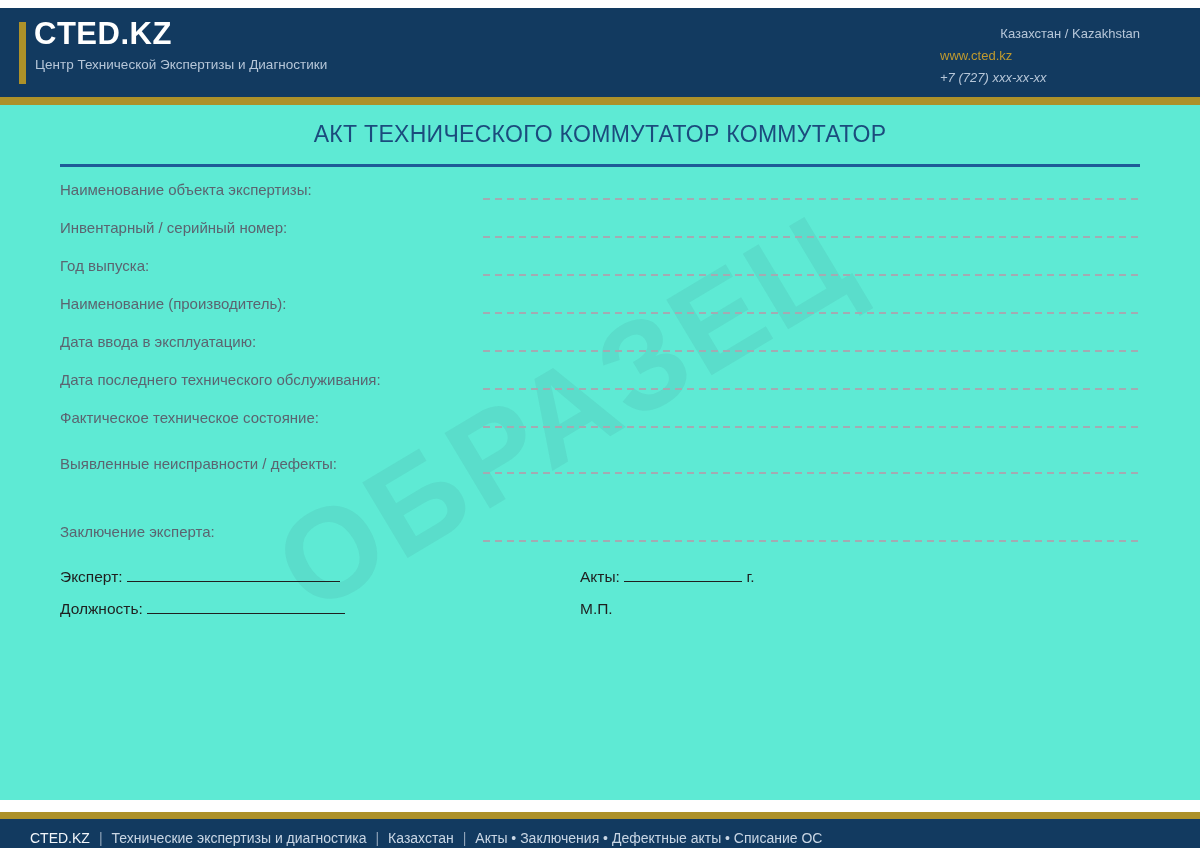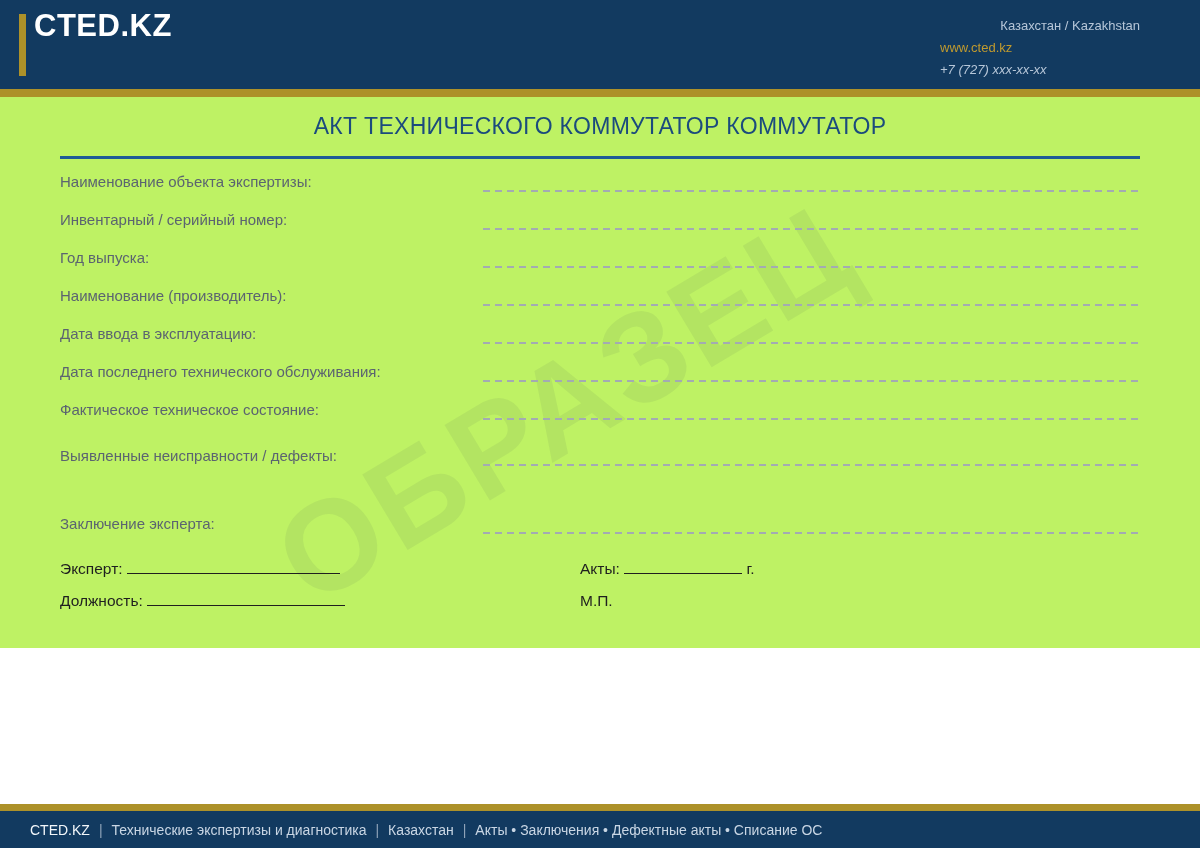"CTED.KZ" .page { background: #bef264 -> #5eead4; height: 648px -> 792px; margin-top: none -> 8px }
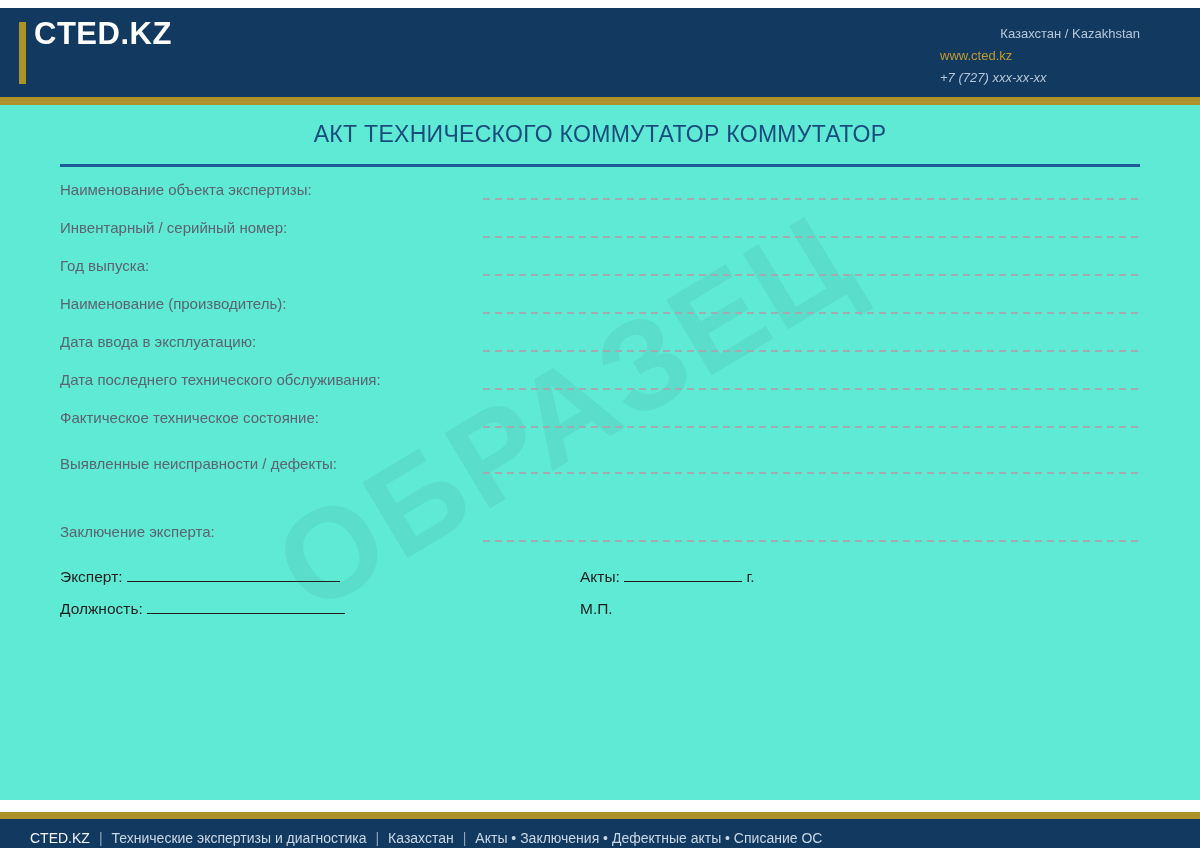"Центр Технической Экспертизы и" div.header-subtitle { html: none -> <div>Центр Технической Экспертизы и Диагностики</div> }
